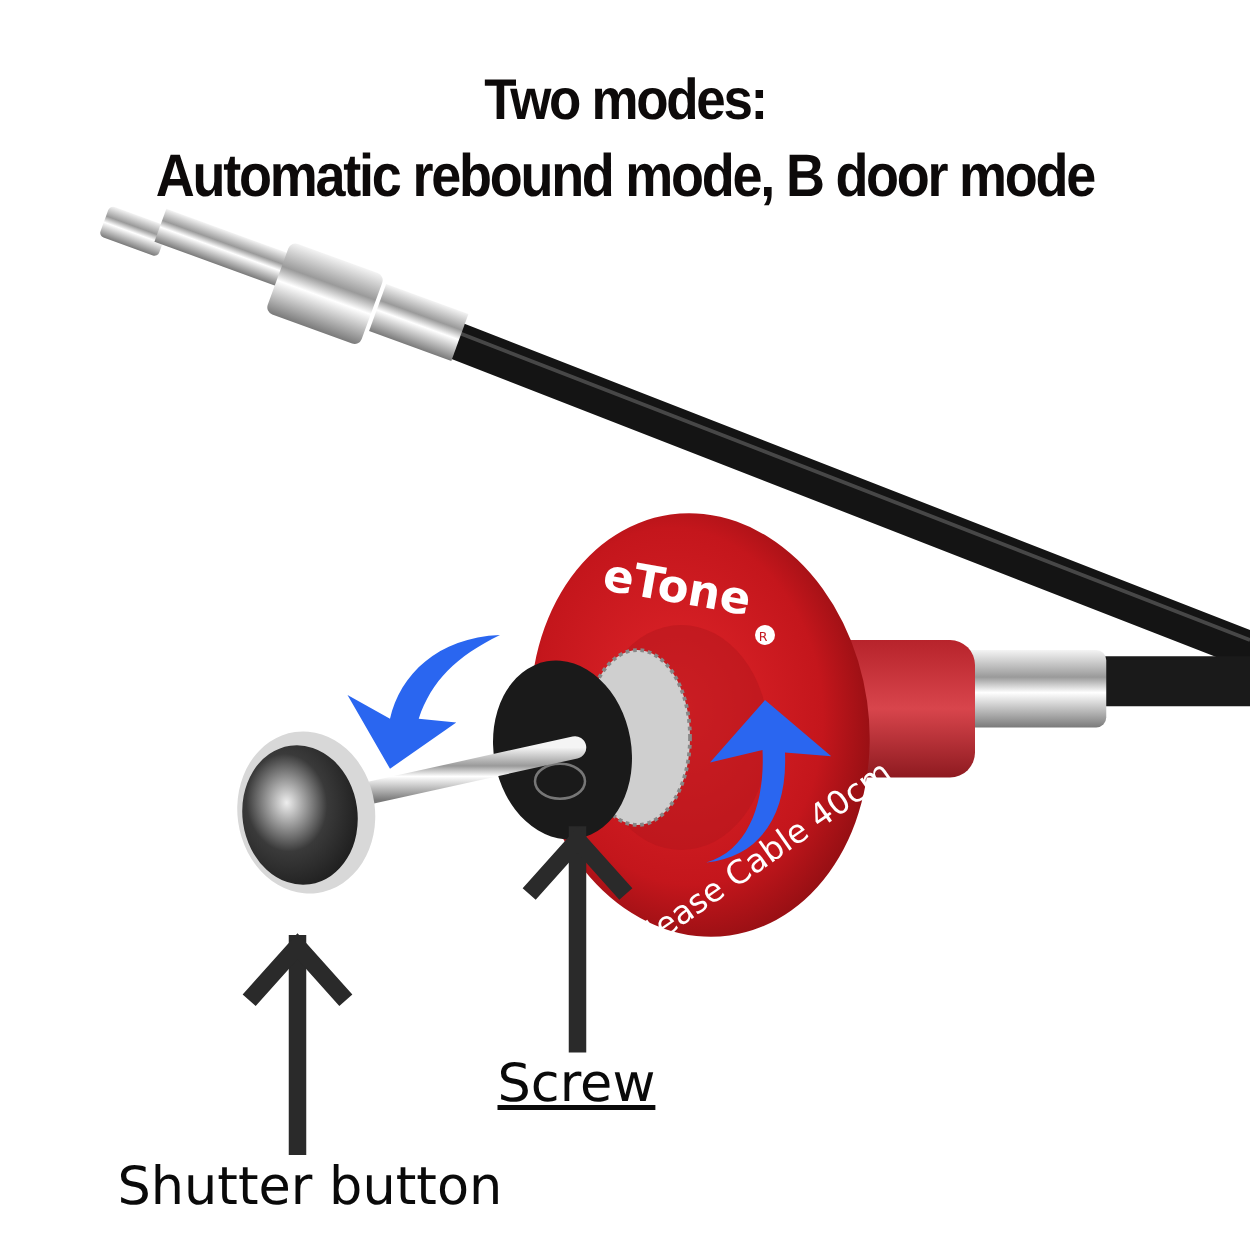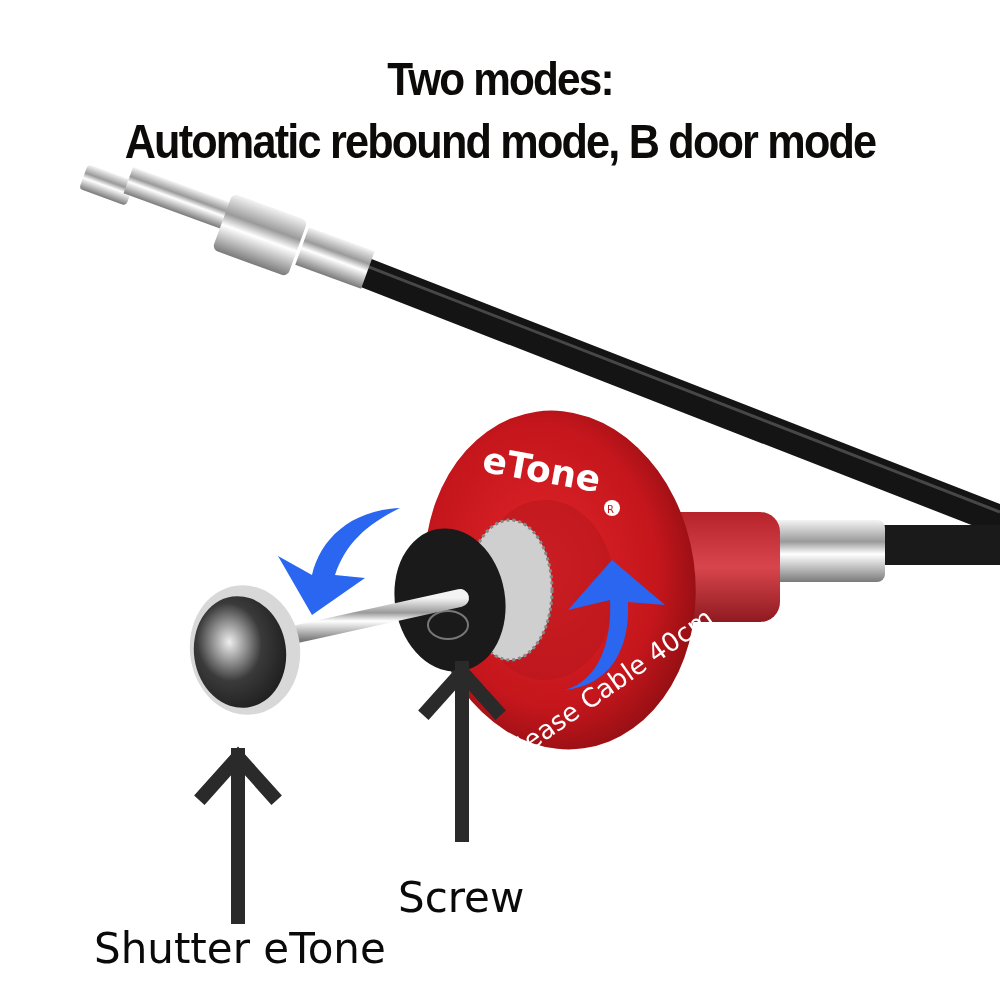"Screw" .label.screw { text-decoration: none -> underline; top: 873px -> 842px }
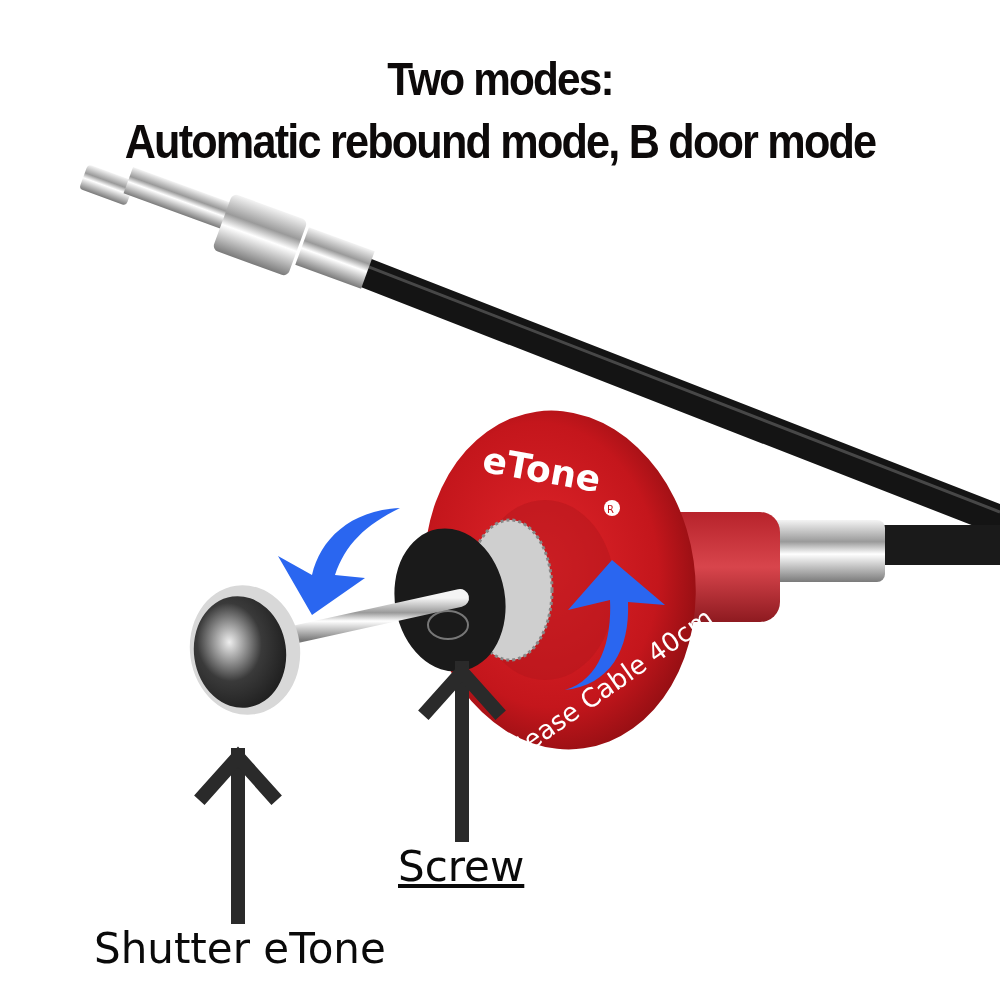"Shutter eTone" div.label { text: eTone -> button }
